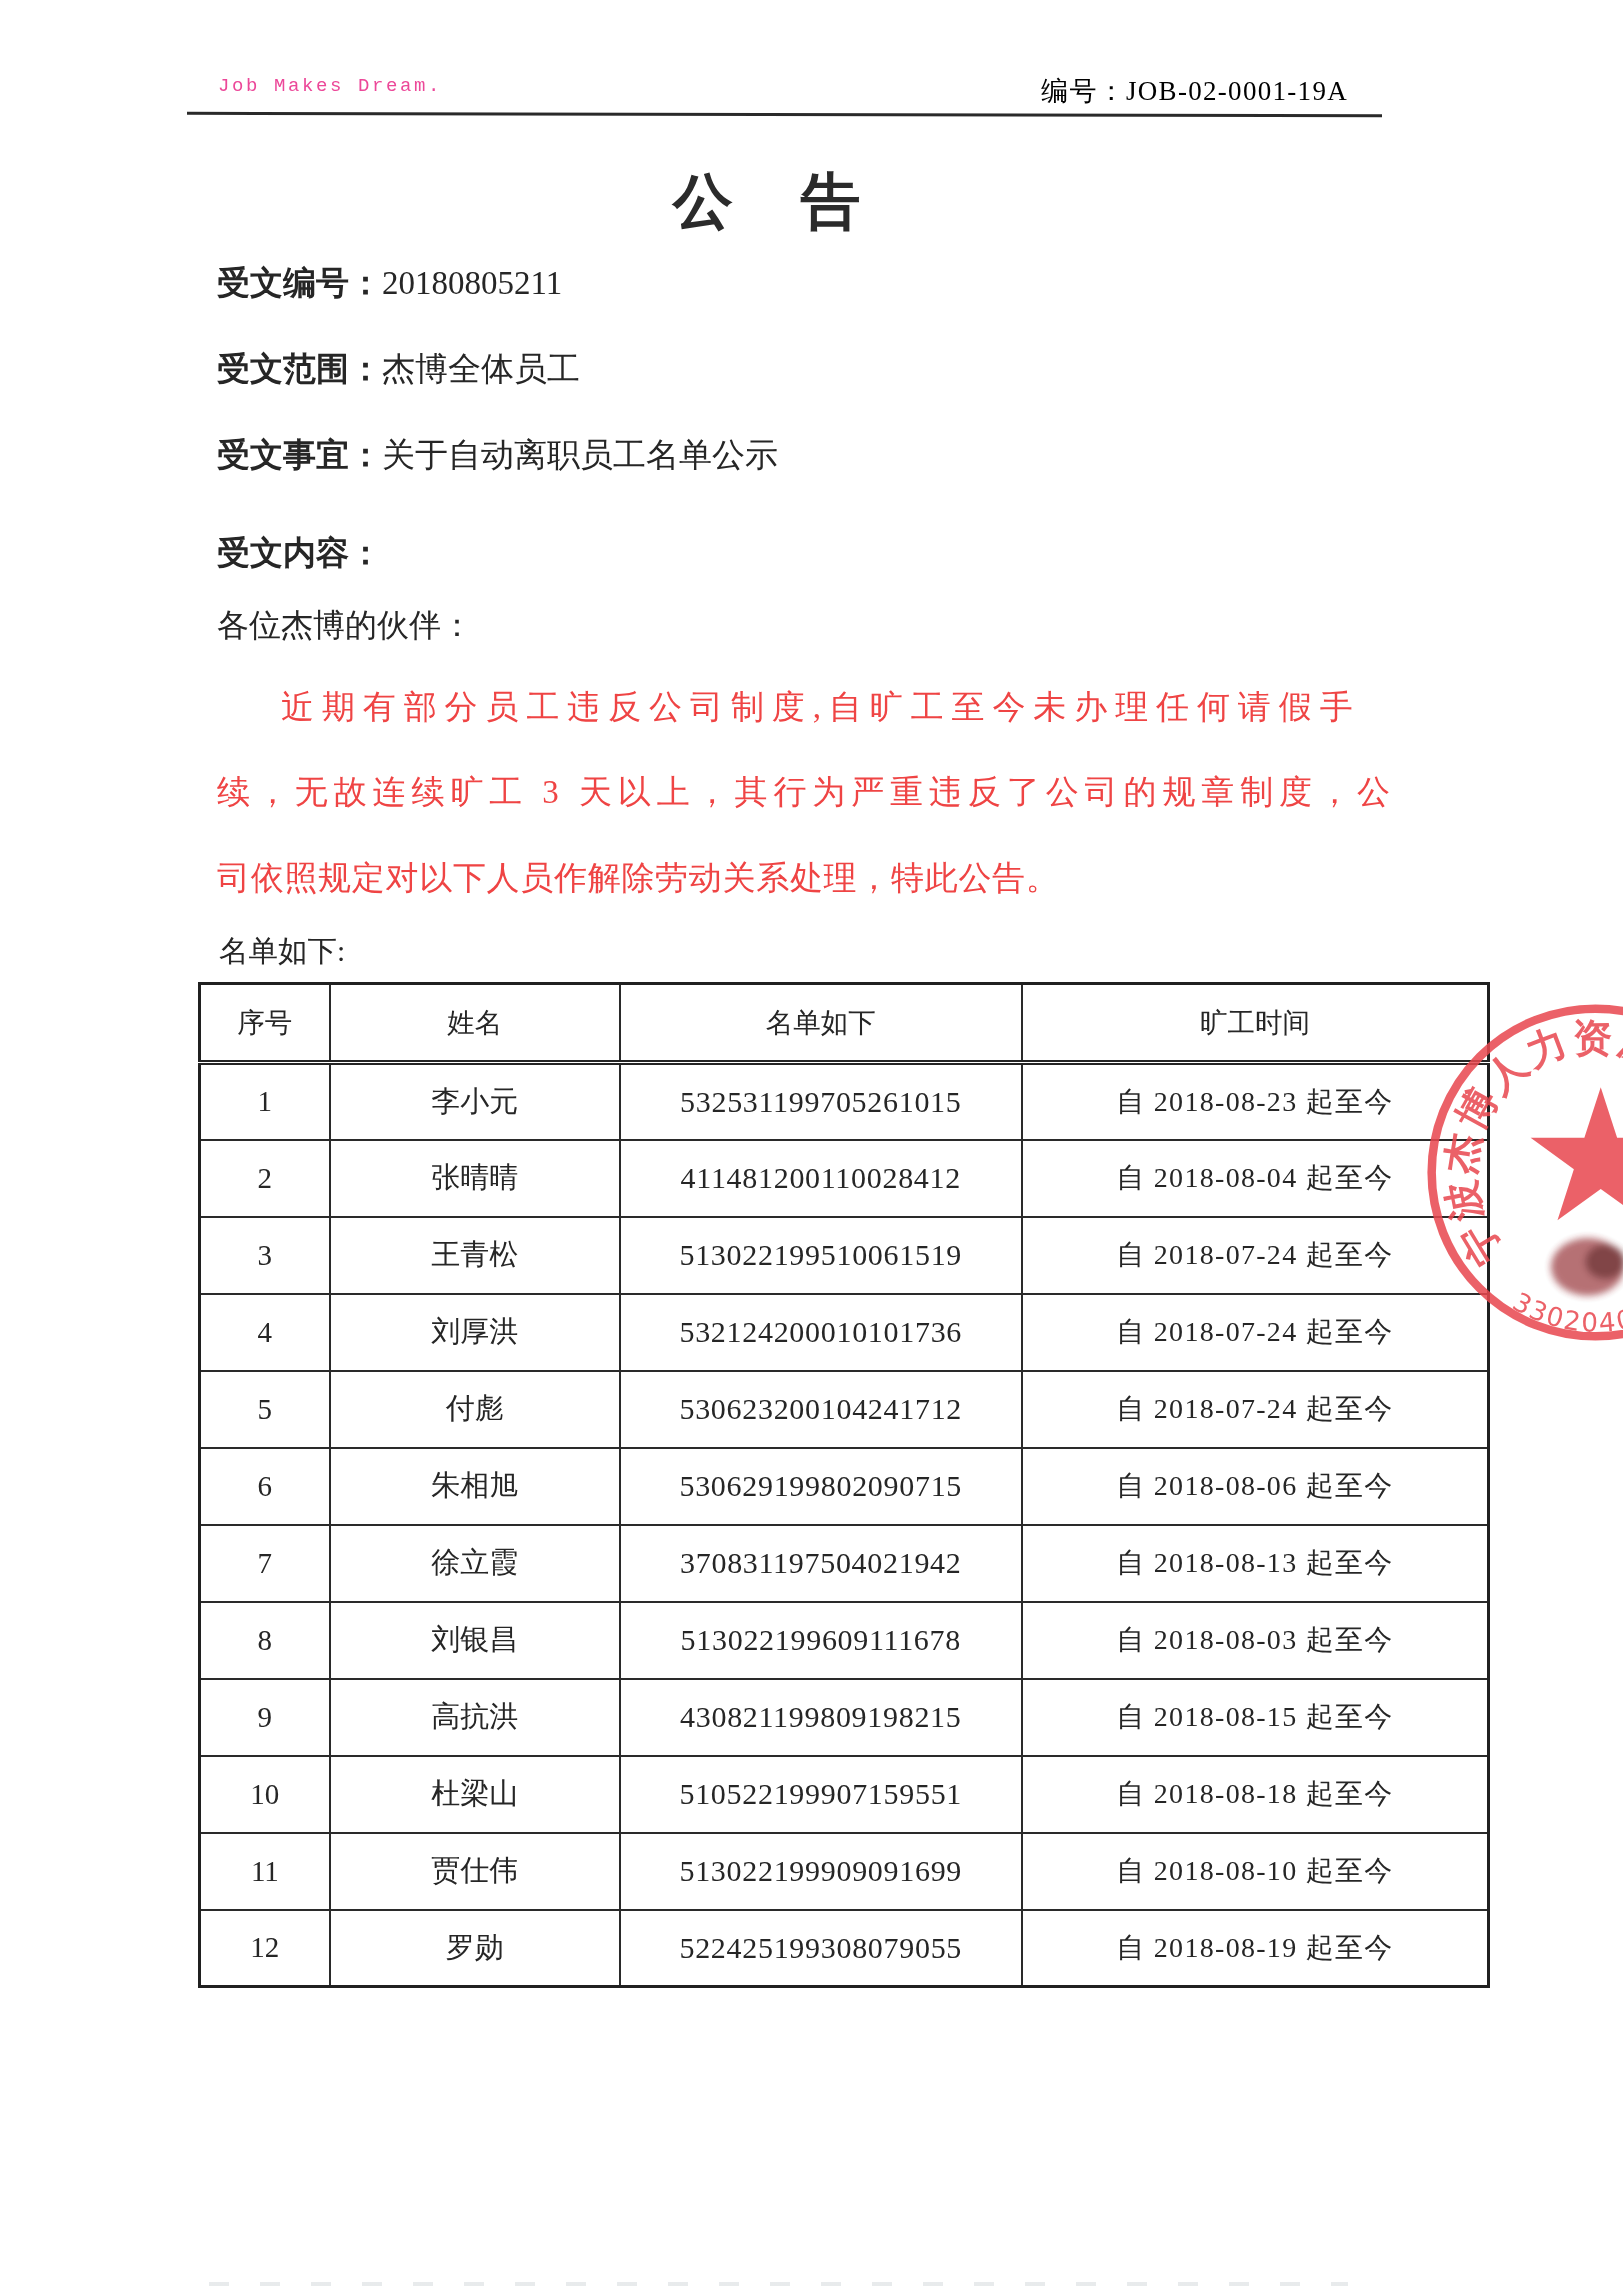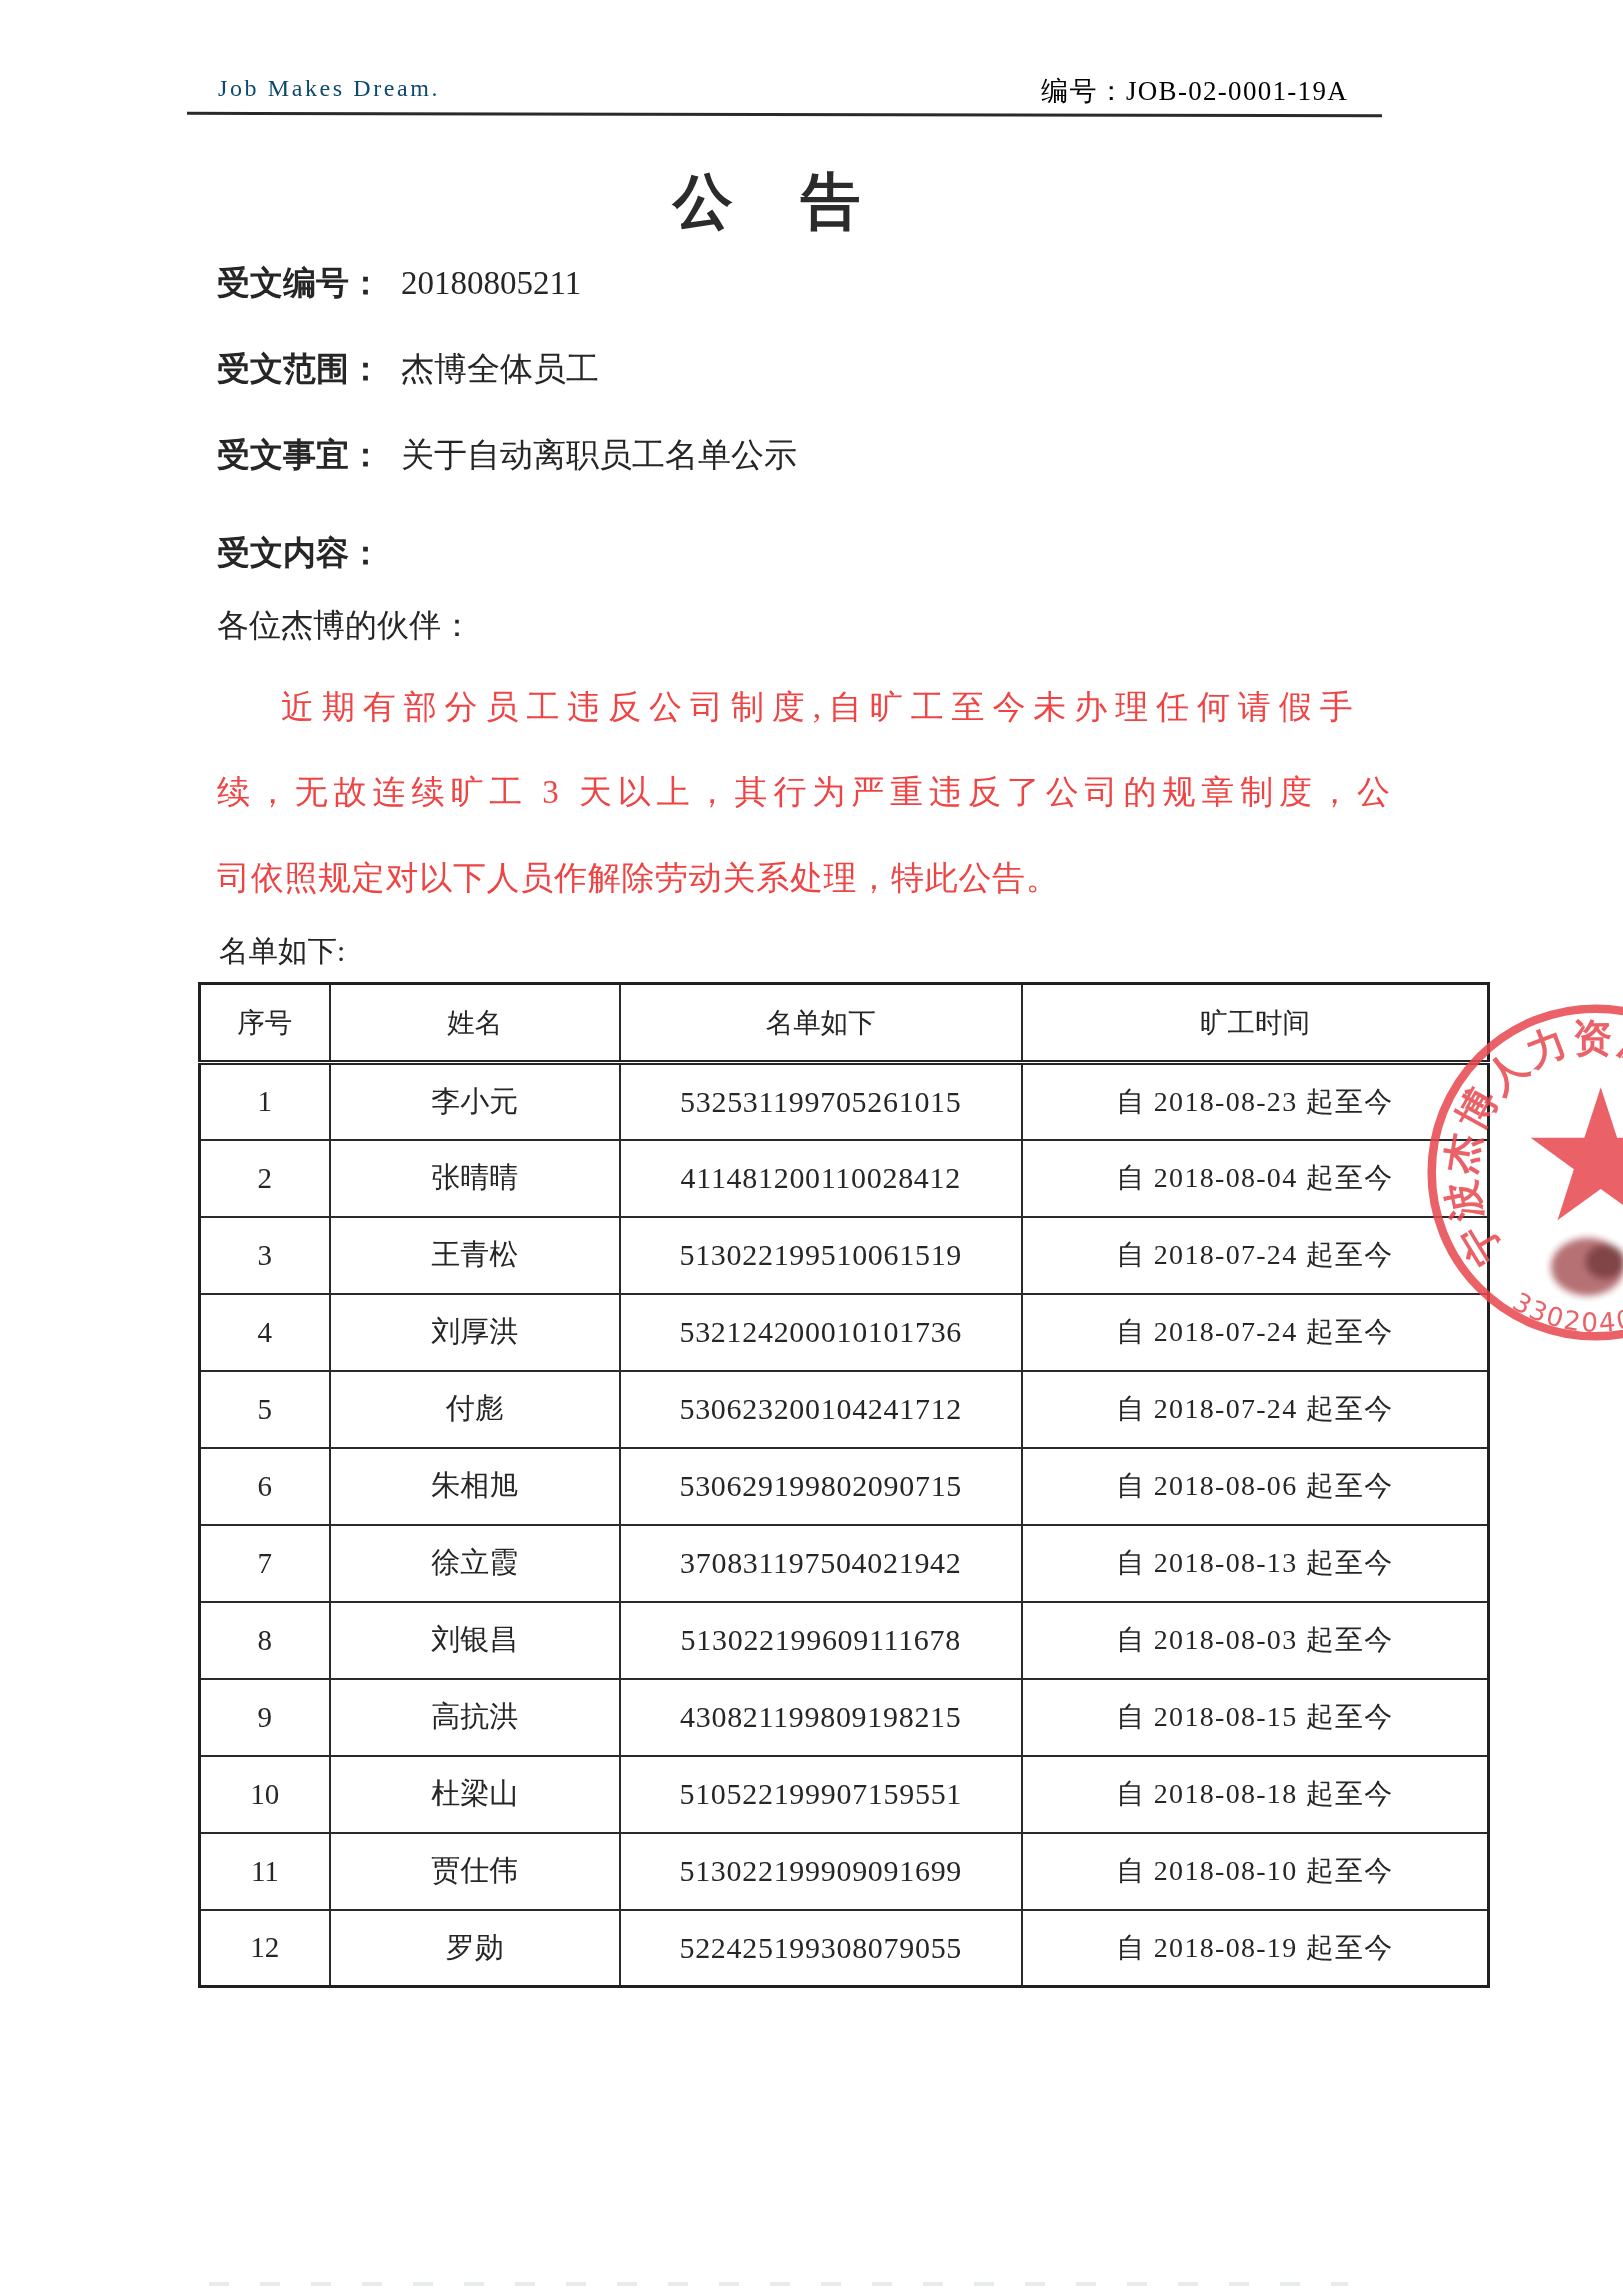"Job Makes Dream." .brand { color: #0c4a6e -> #ec4899; font-family: Liberation Serif, serif -> Liberation Mono, monospace; font-size: 24px -> 19px }
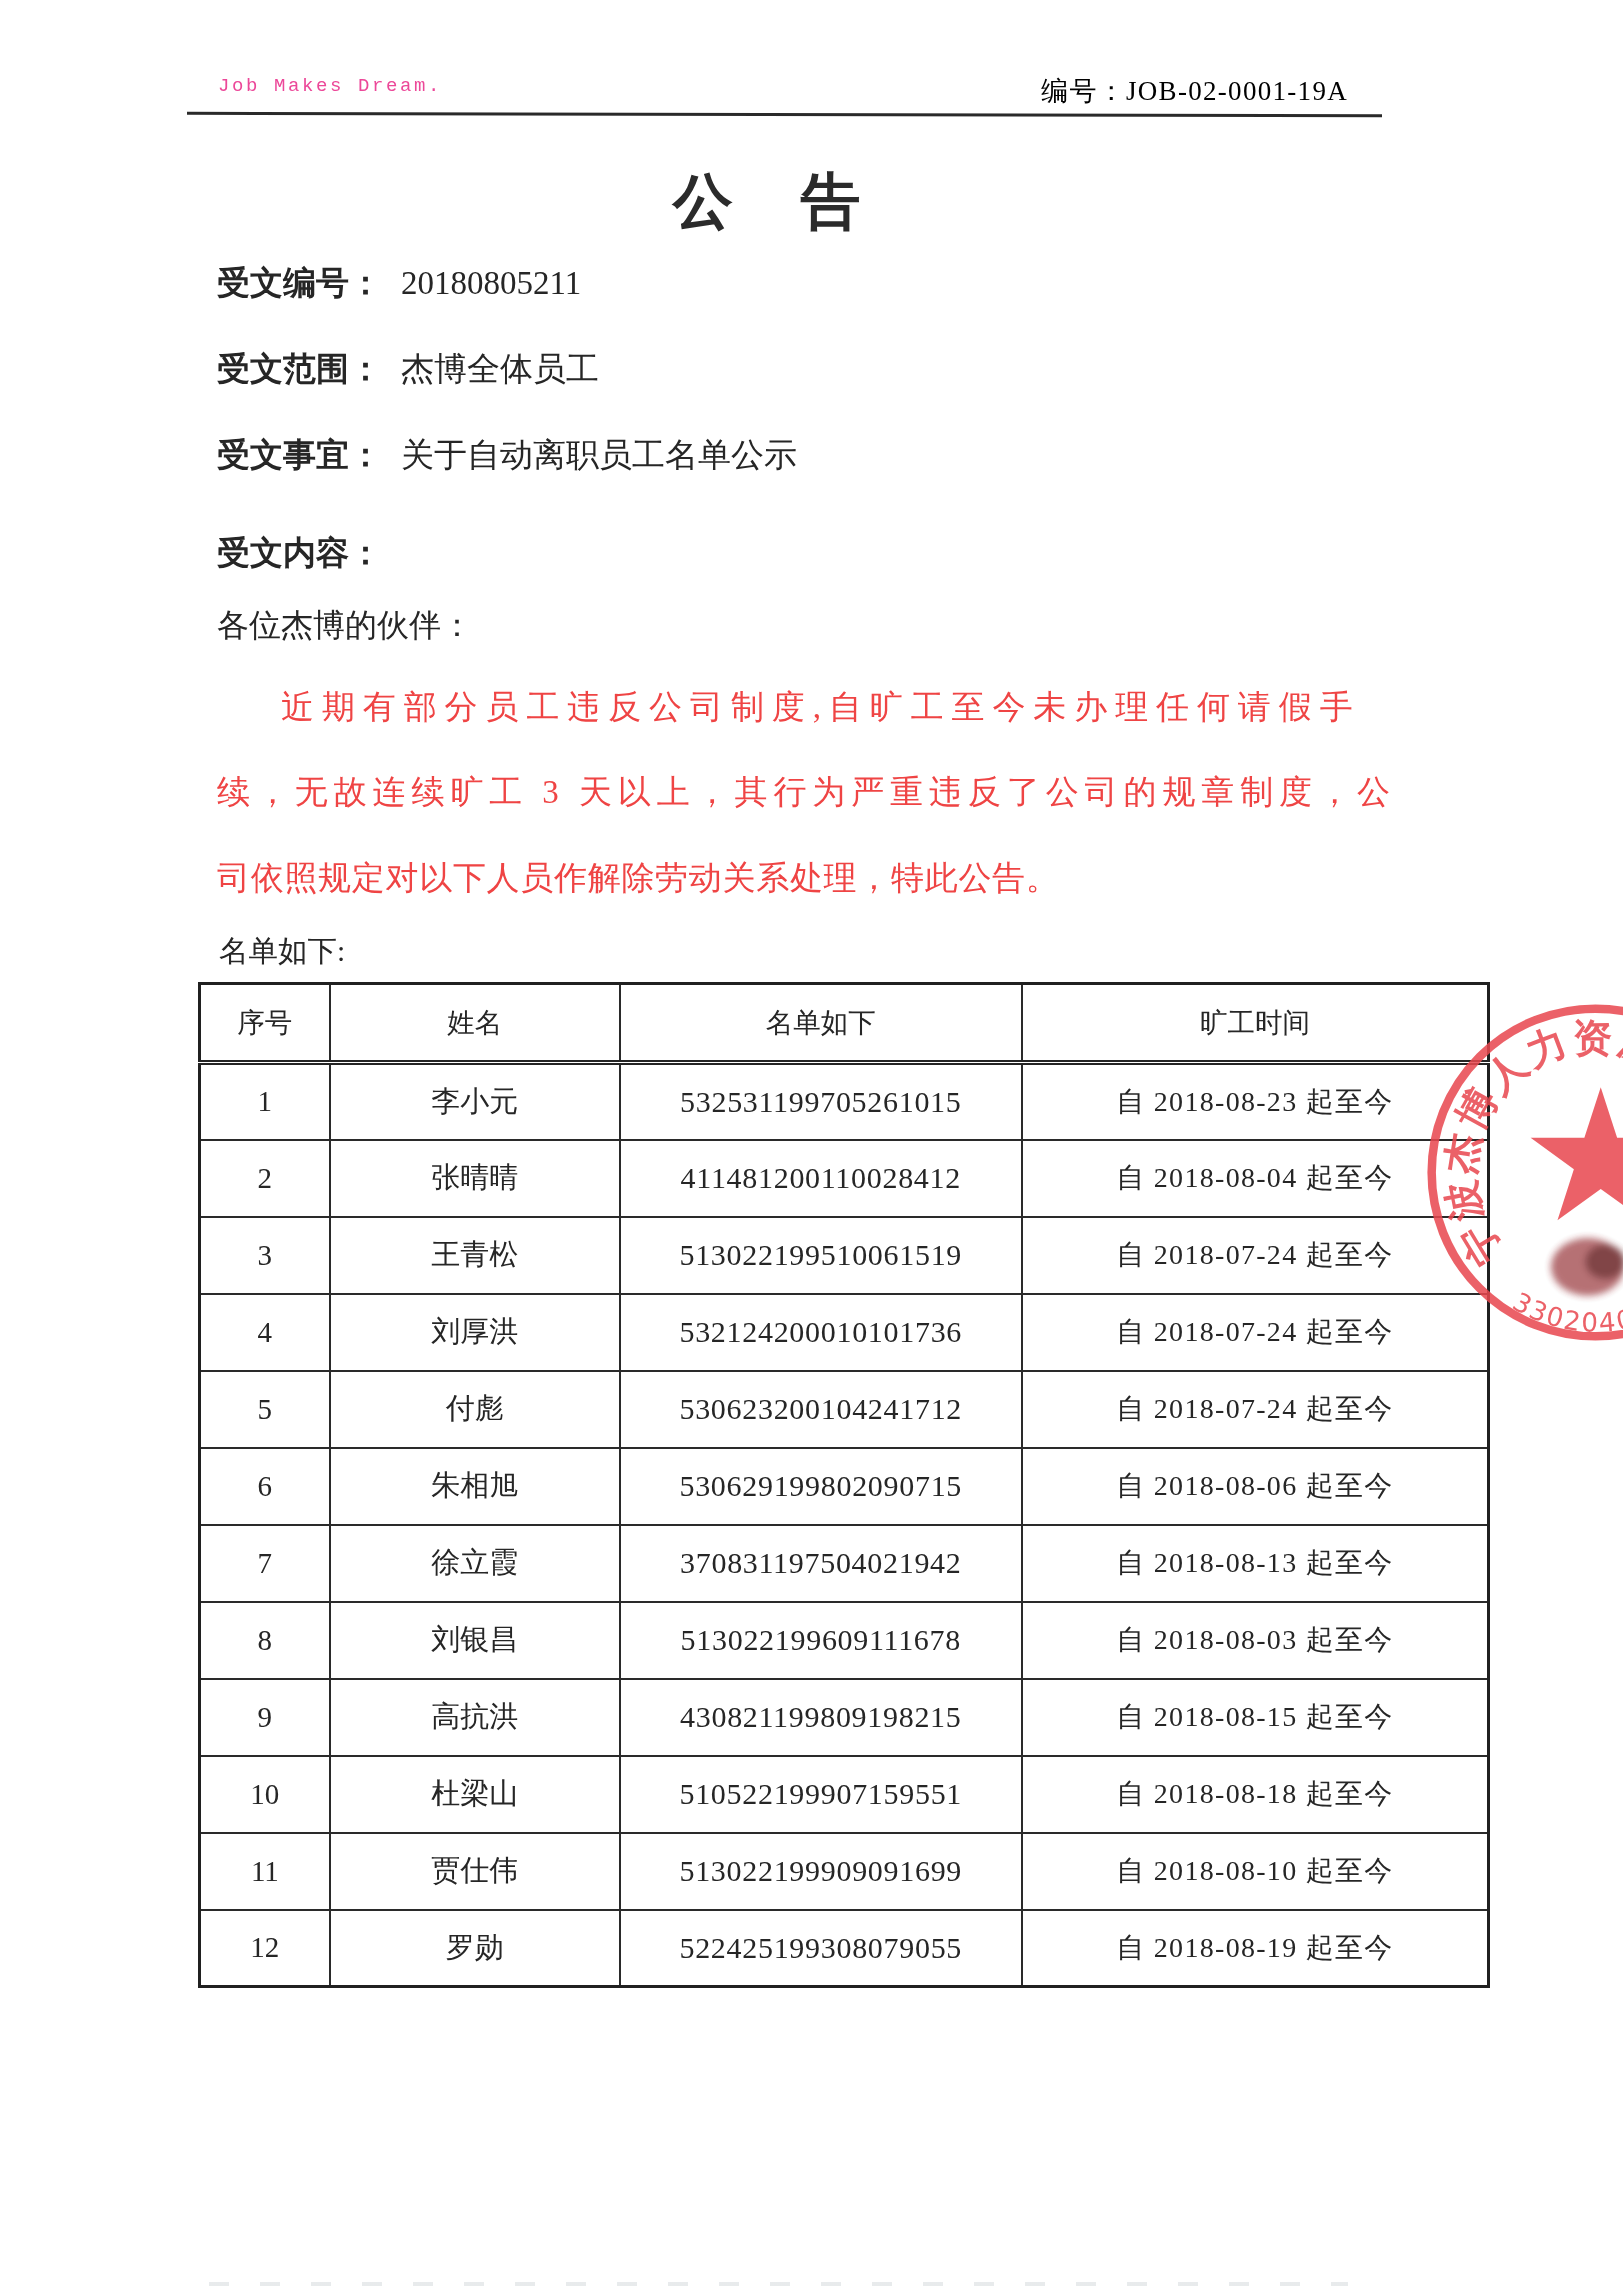"20180805211" .field .val { margin-left: 19px -> 0 }
